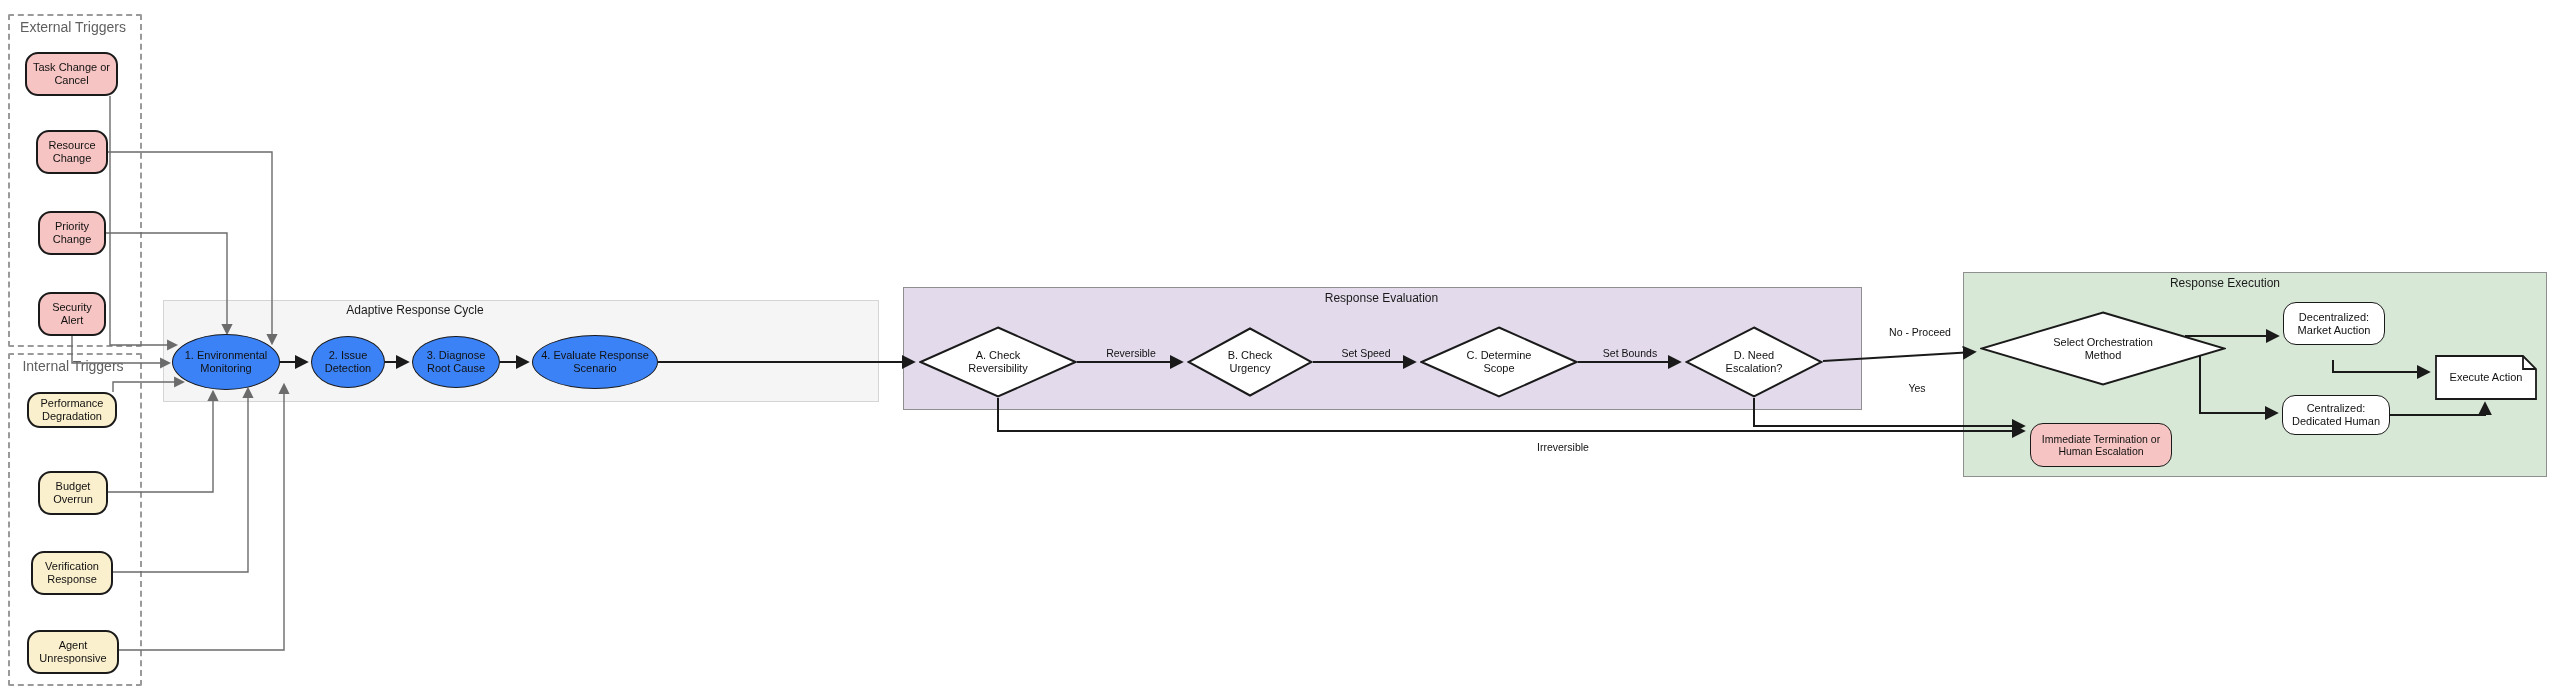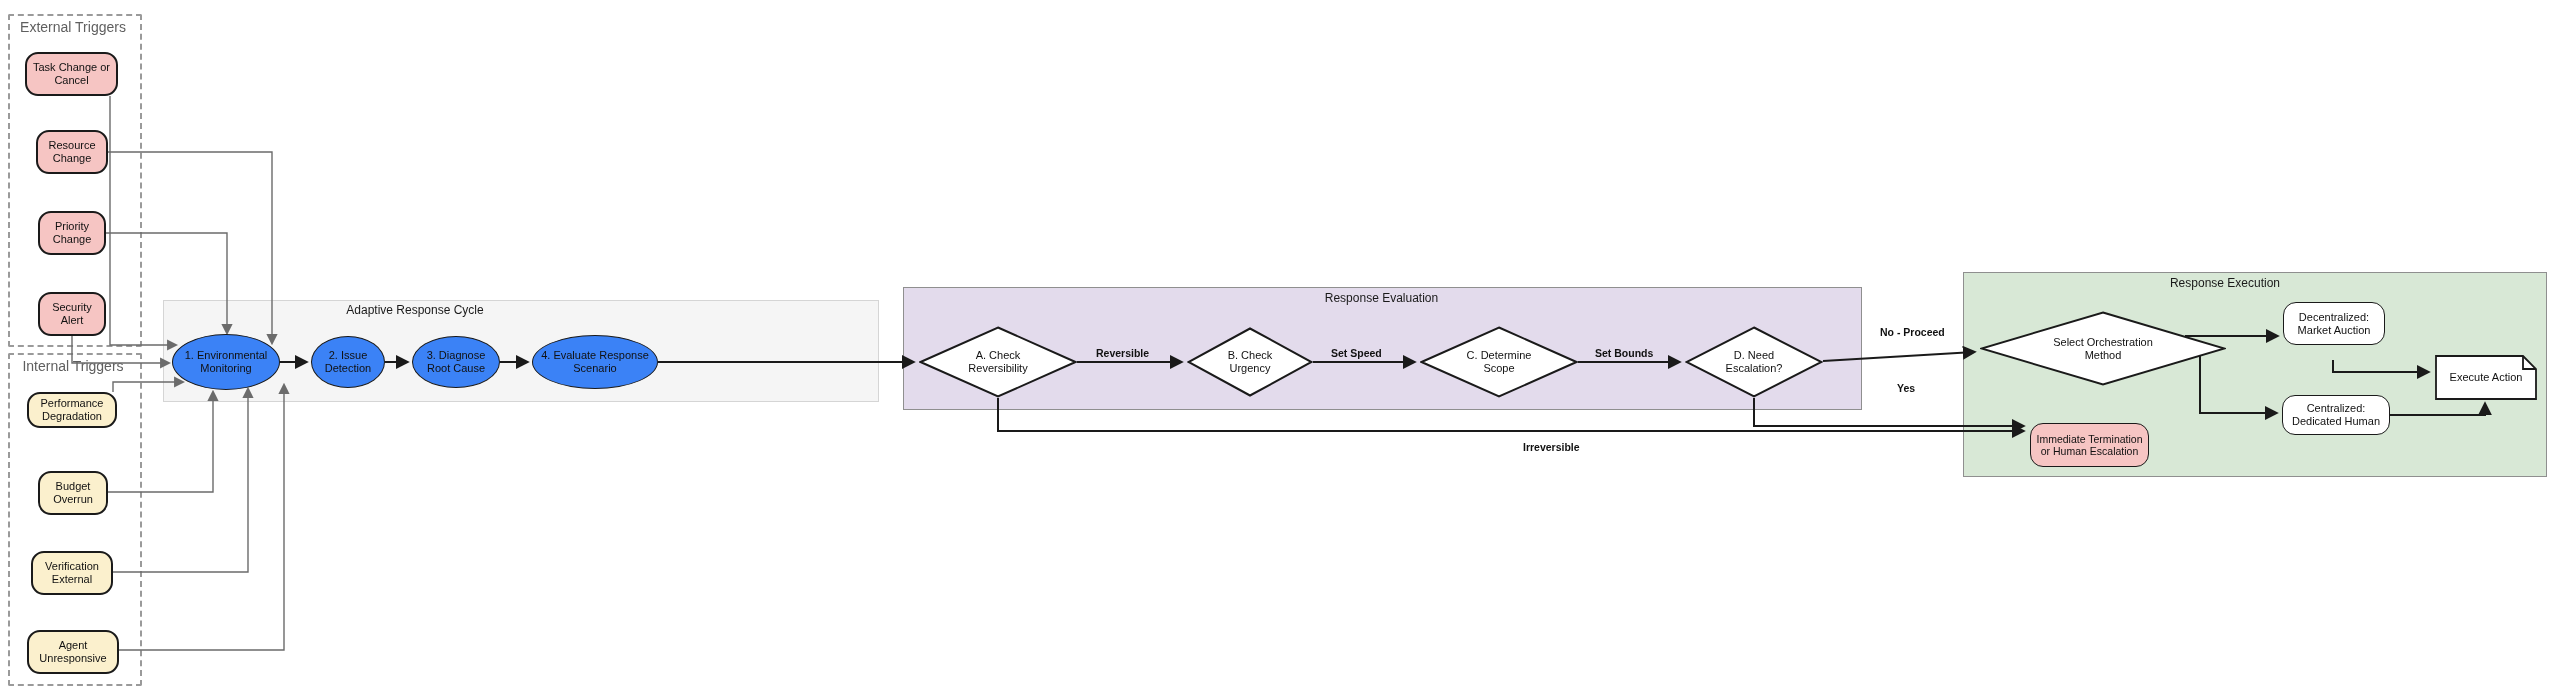"No - Proceed" .edge-label { font-weight: bold -> none; text-align: none -> center }
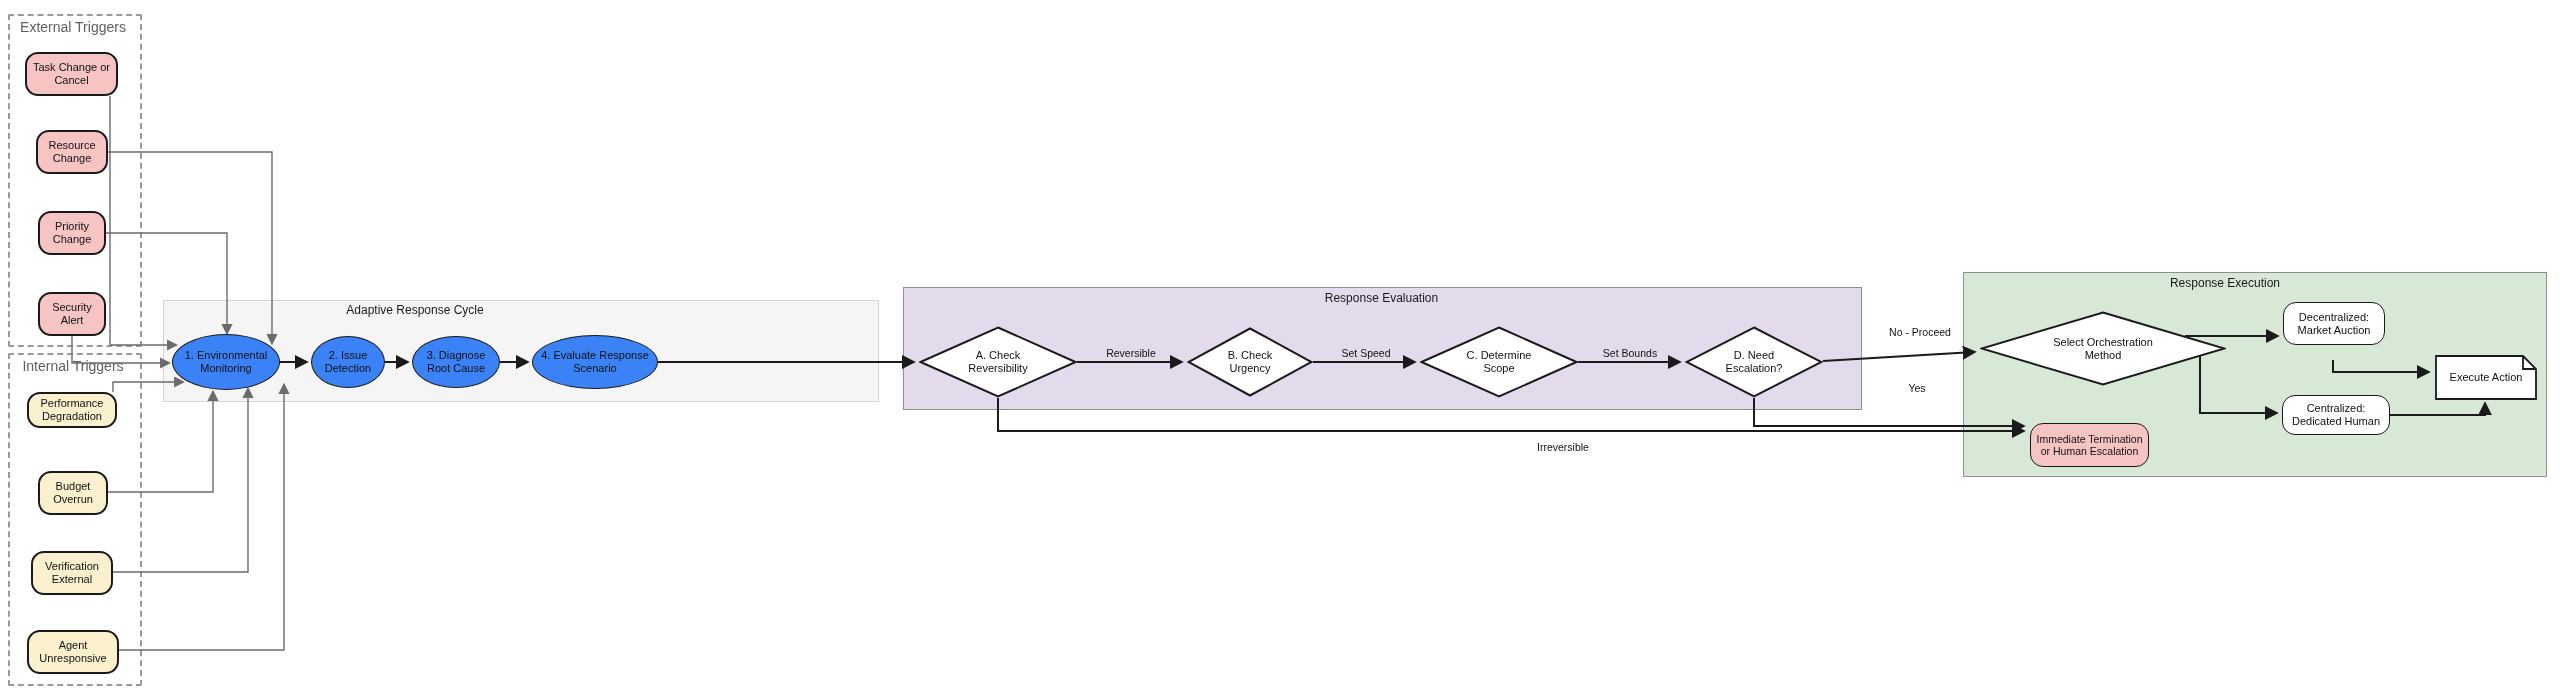"Immediate Termination or Human" div.node { width: 119px -> 142px }
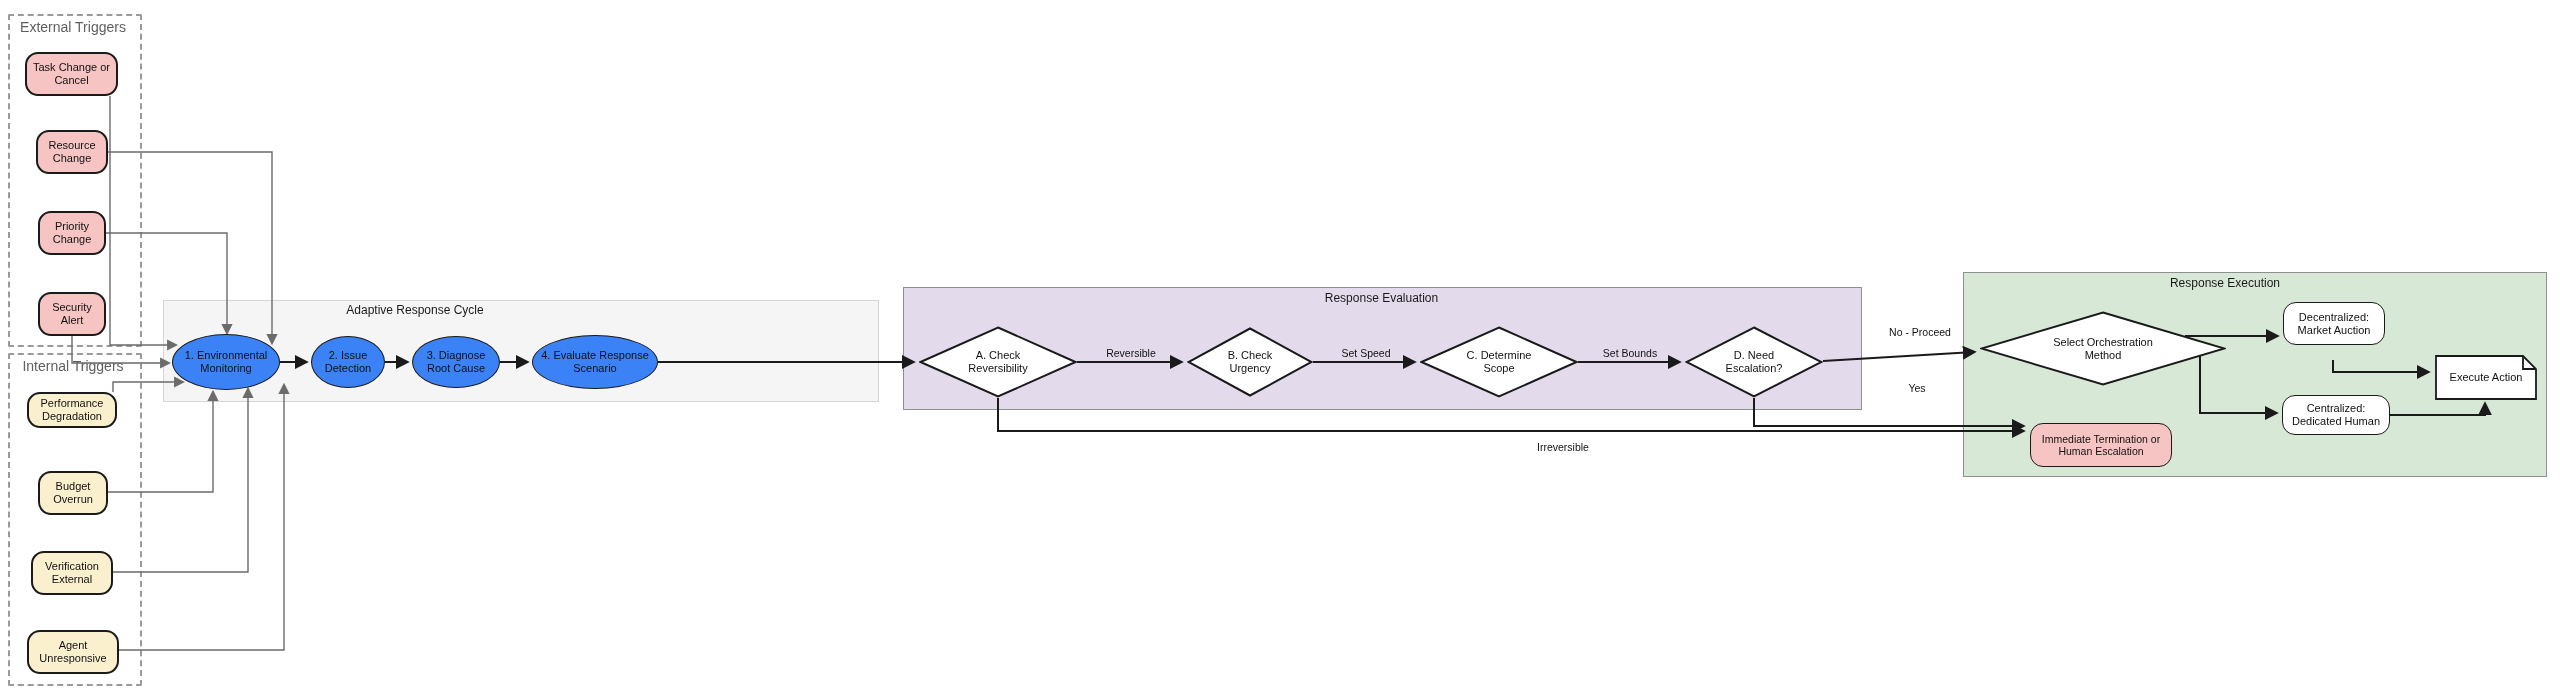"Verification External" div.node { text: External -> Response }
